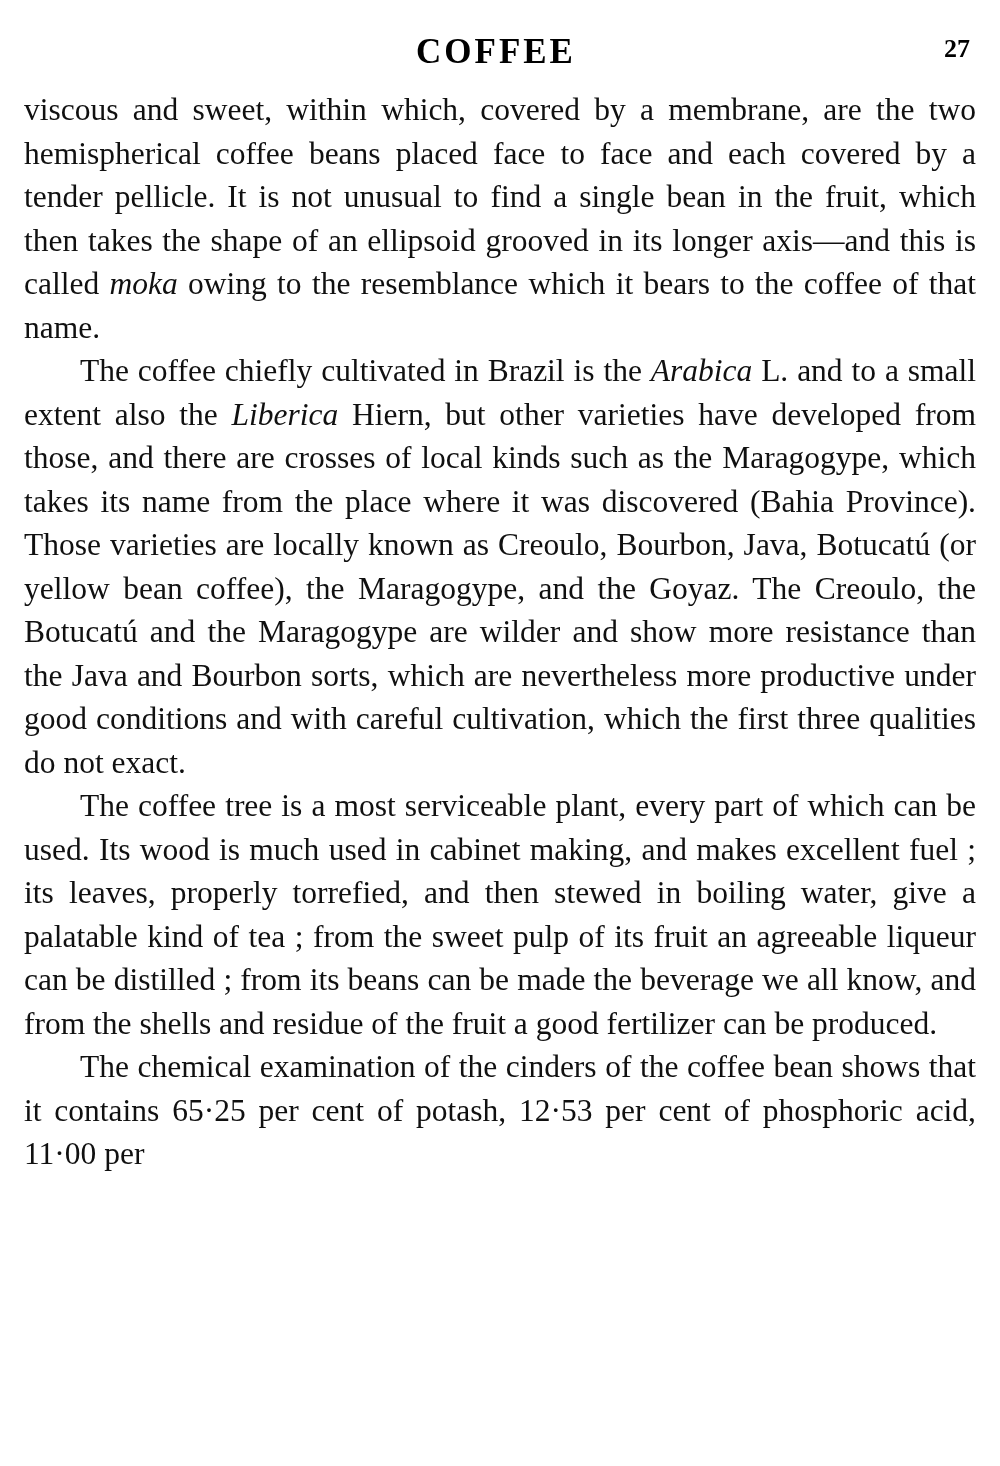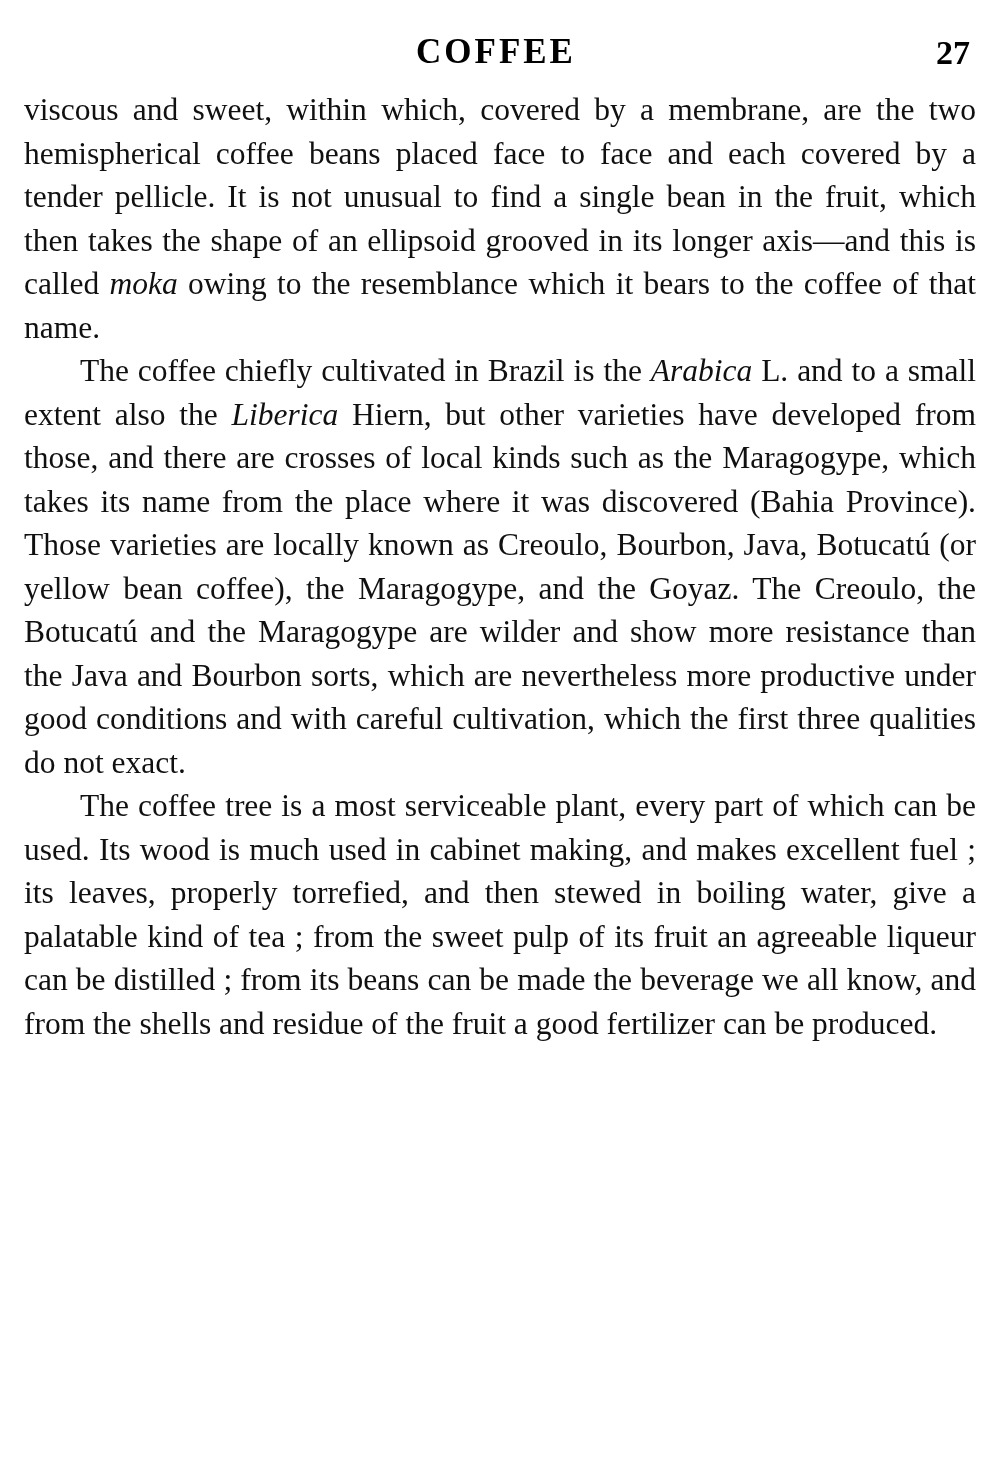"27" .folio { font-size: 34px -> 26px }
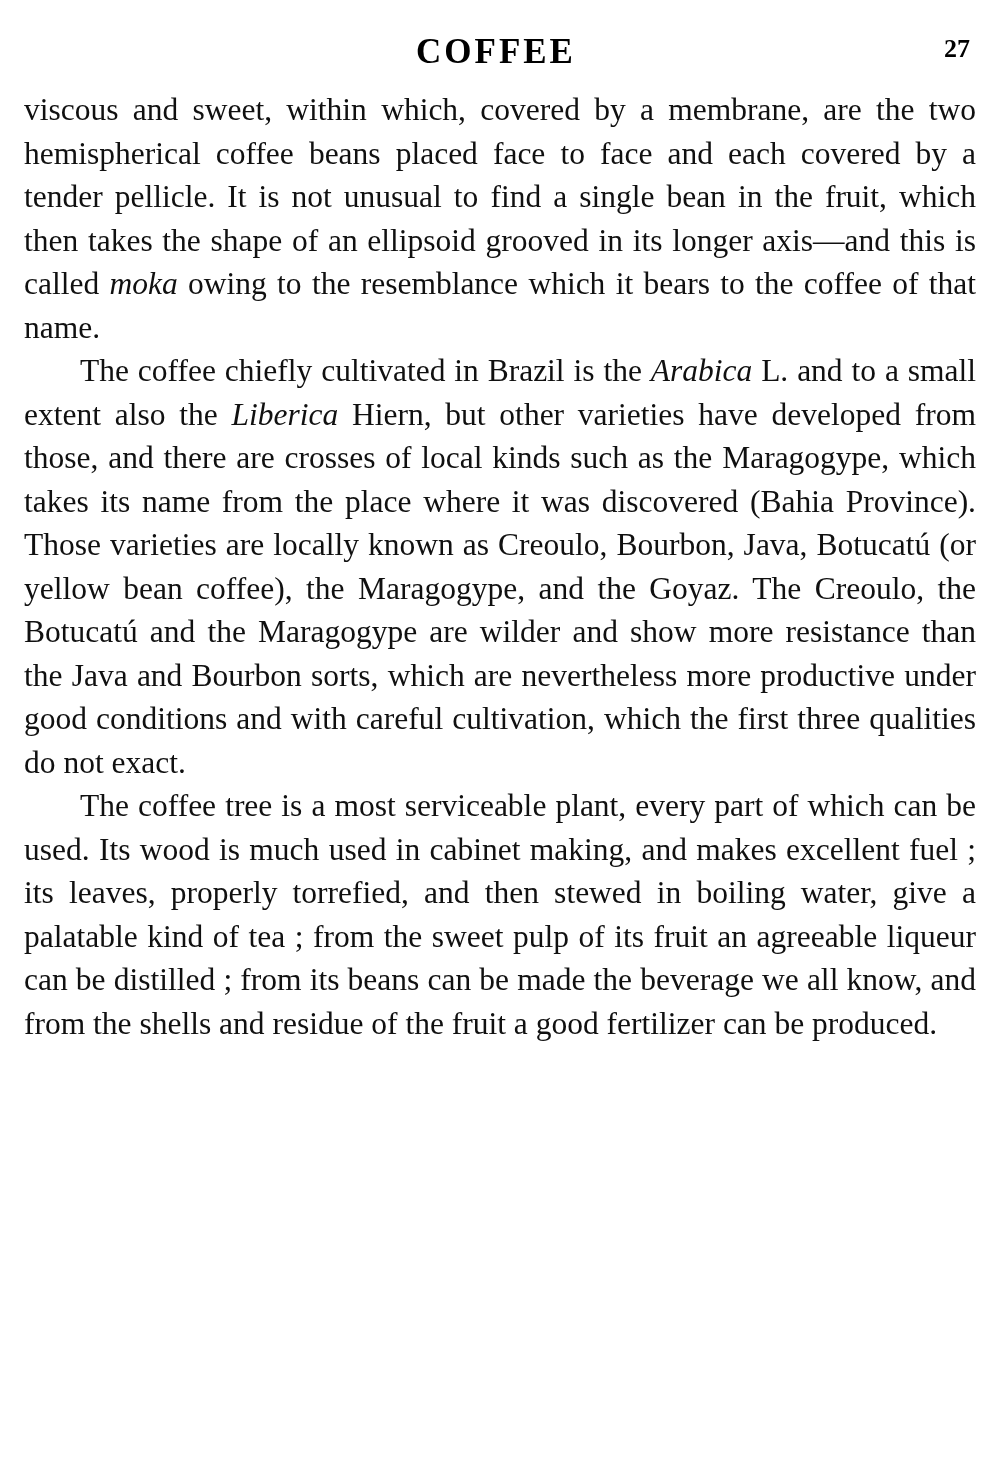"The chemical examination of the" p { html: none -> <p><span>The chemical examination of the cinders of the coffee bean shows that it contains 65·25 per cent of potash, 12·53 per cent of phosphoric acid, 11·00 per</span></p> }
